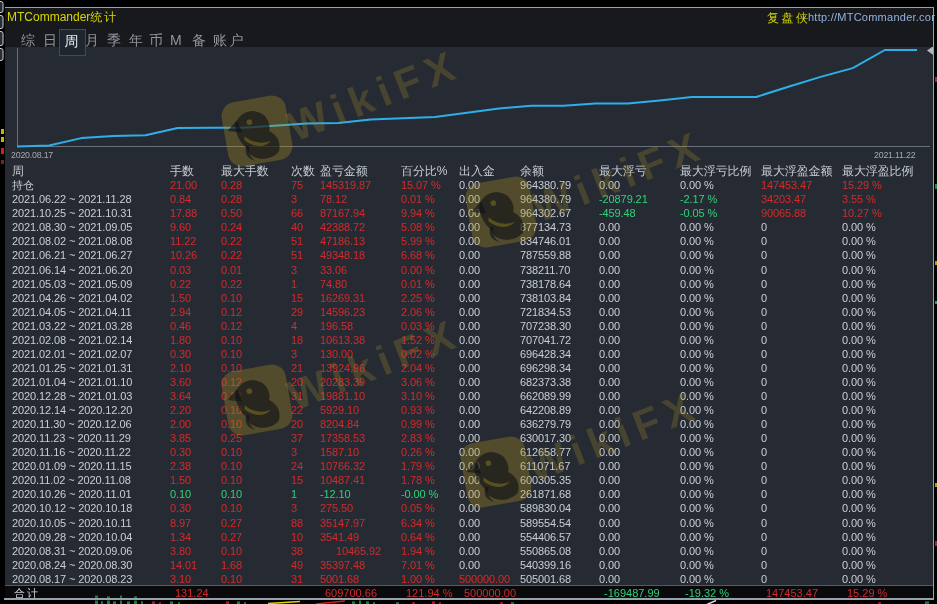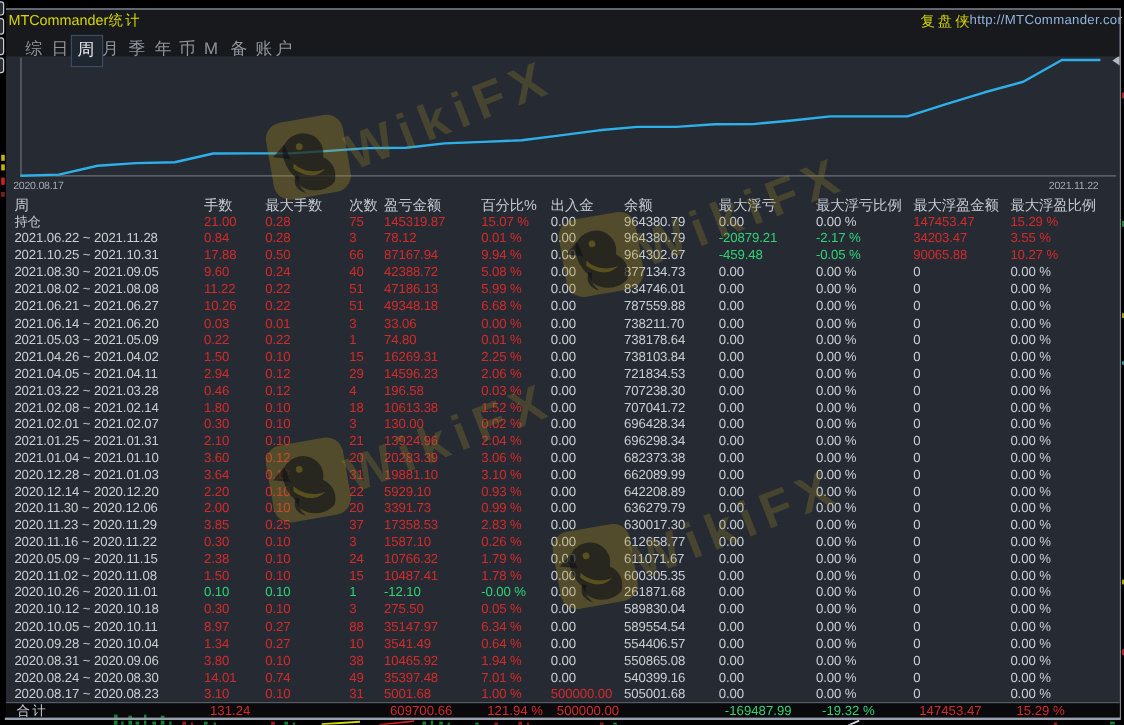"3391.73" b { text: 3391.73 -> 8204.84 }
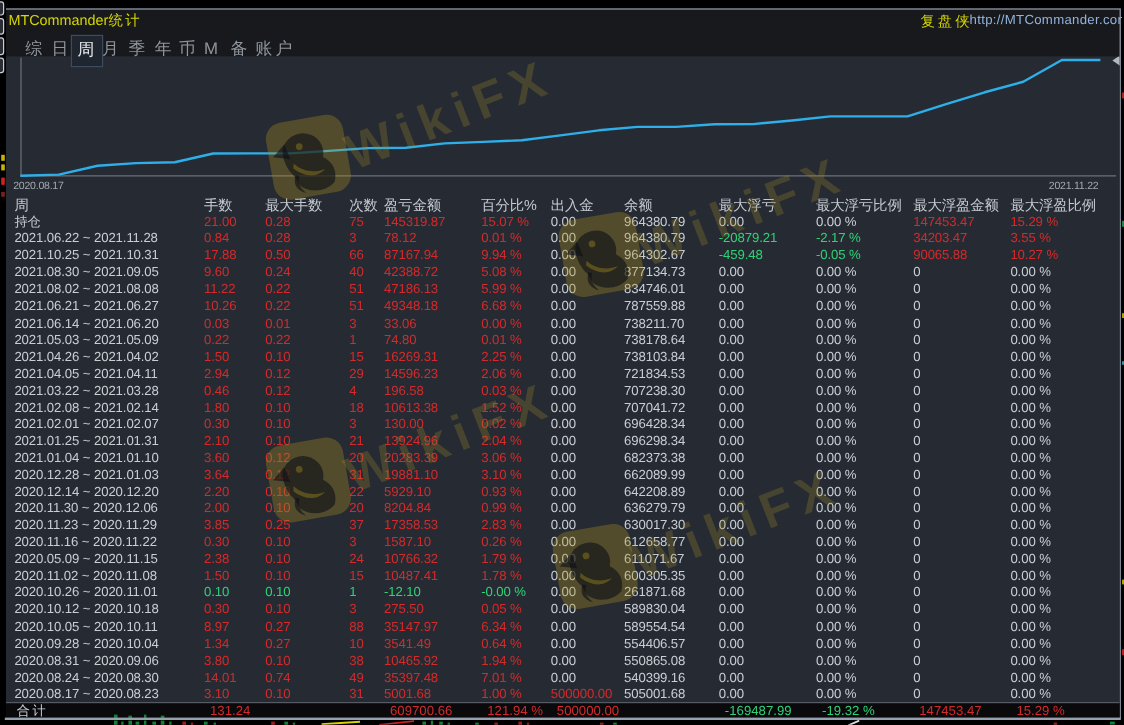"2020.05.09 ~ 2020.11.15" b { text: 2020.05.09 -> 2020.01.09 }
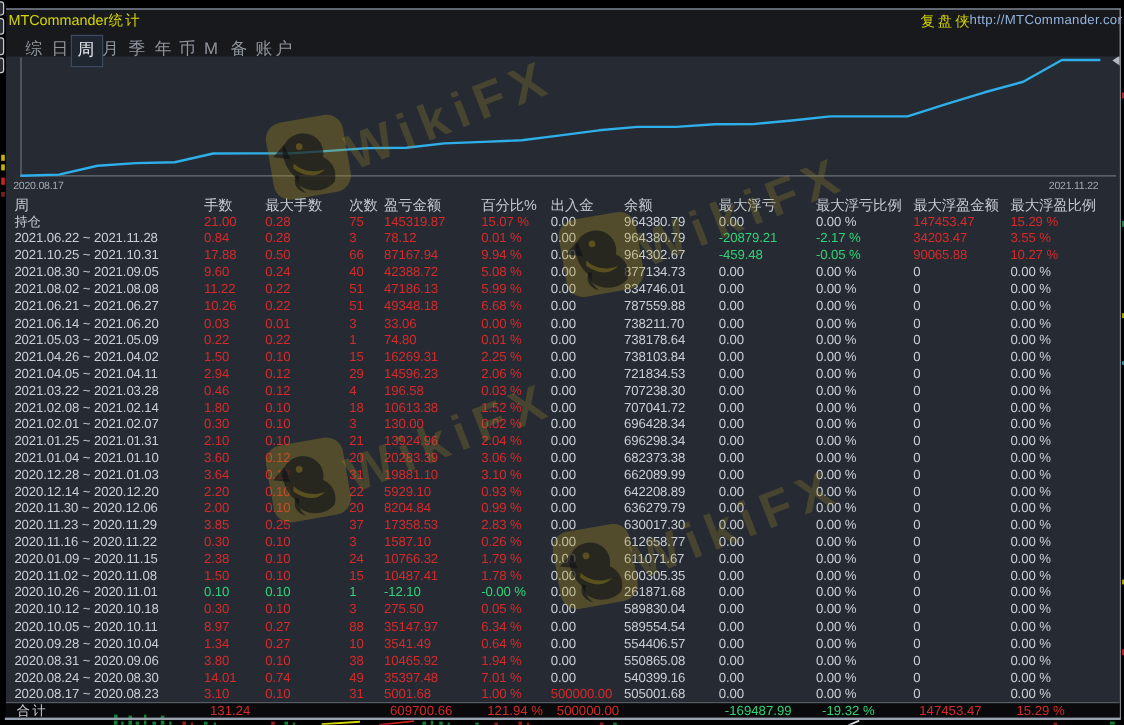"10465.92" b { left: 320px -> 336px }
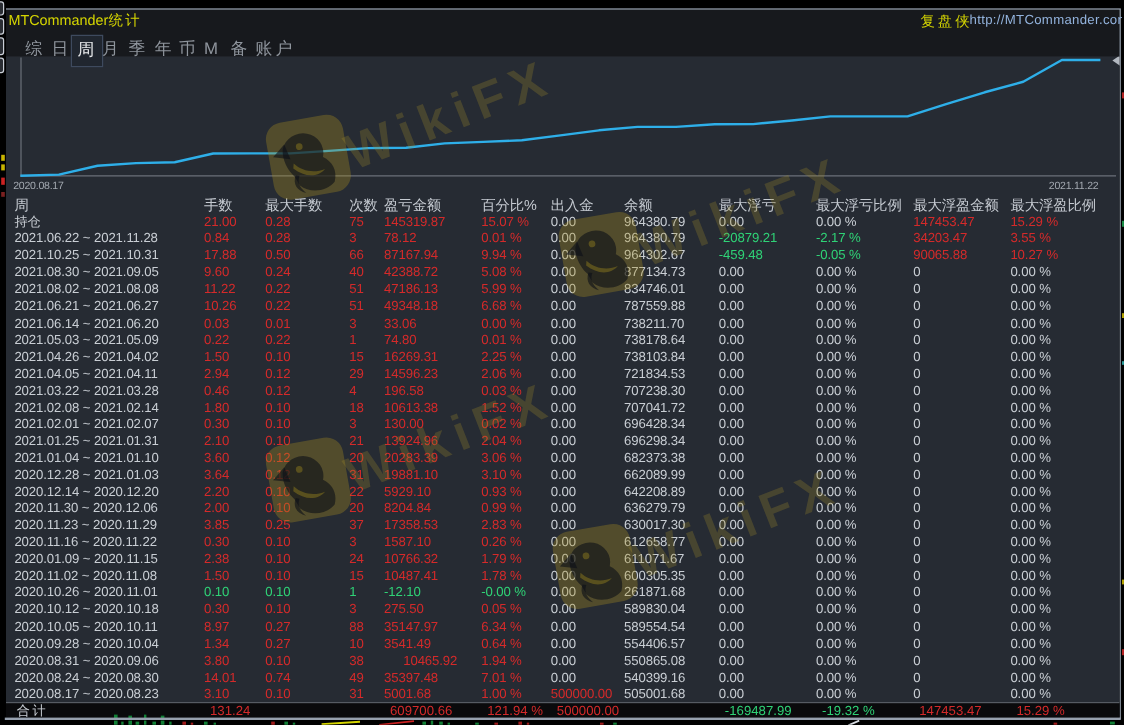"0.74" b { text: 0.74 -> 1.68 }
